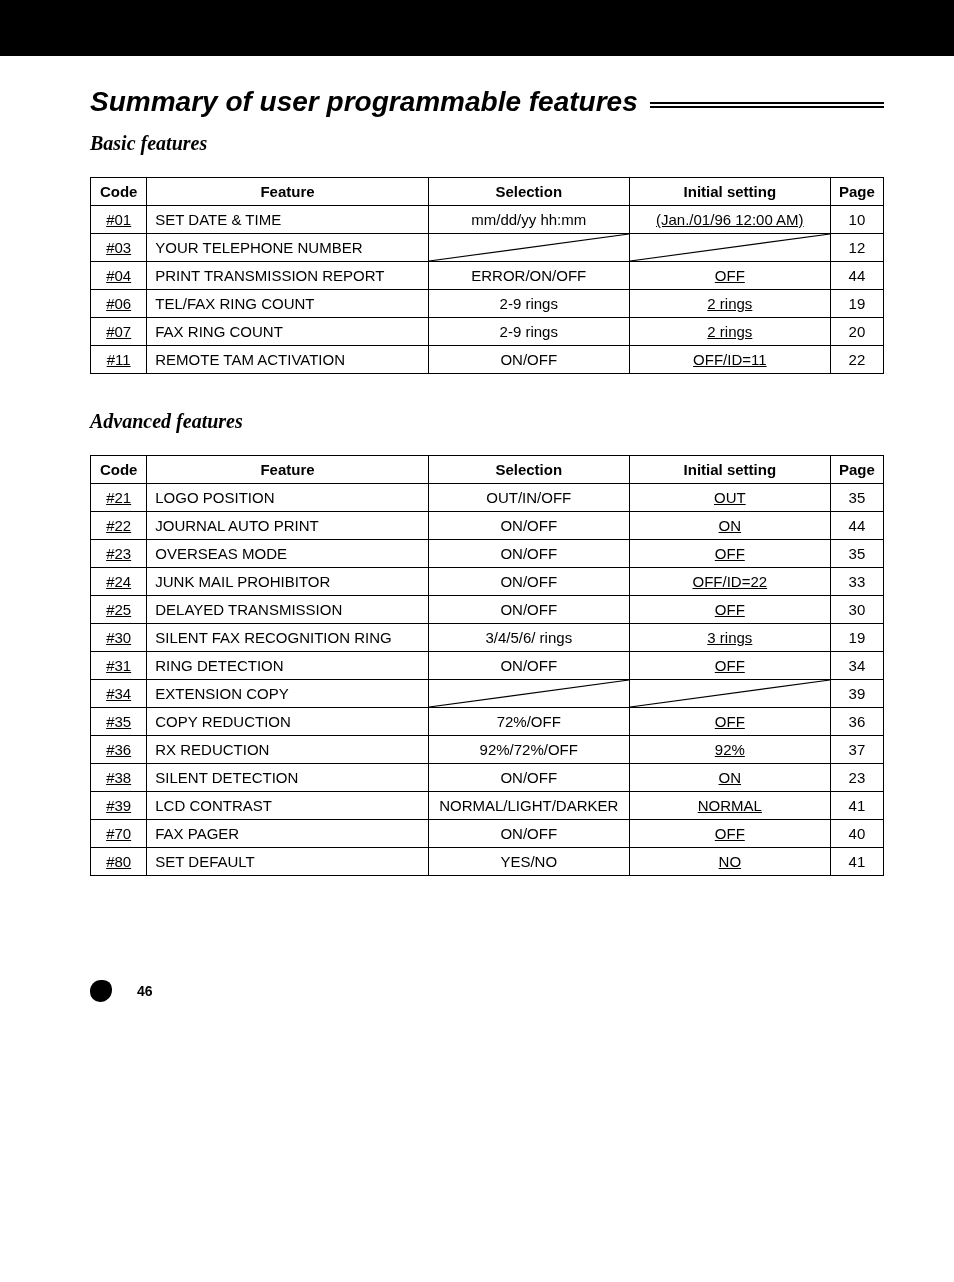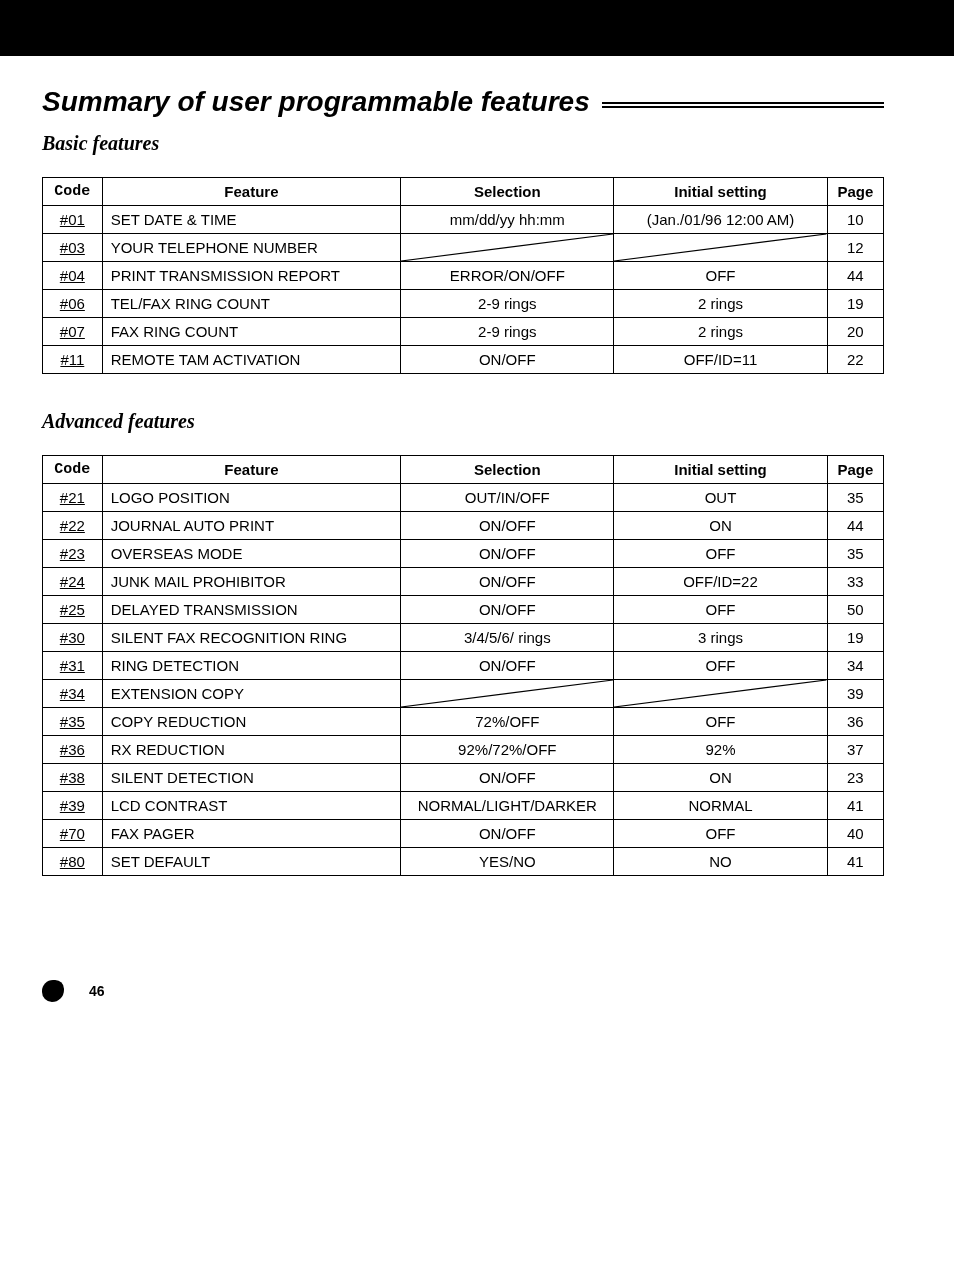"Summary of user programmable features" .page { padding: 20px 70px 40px 42px -> 20px 70px 40px 90px }
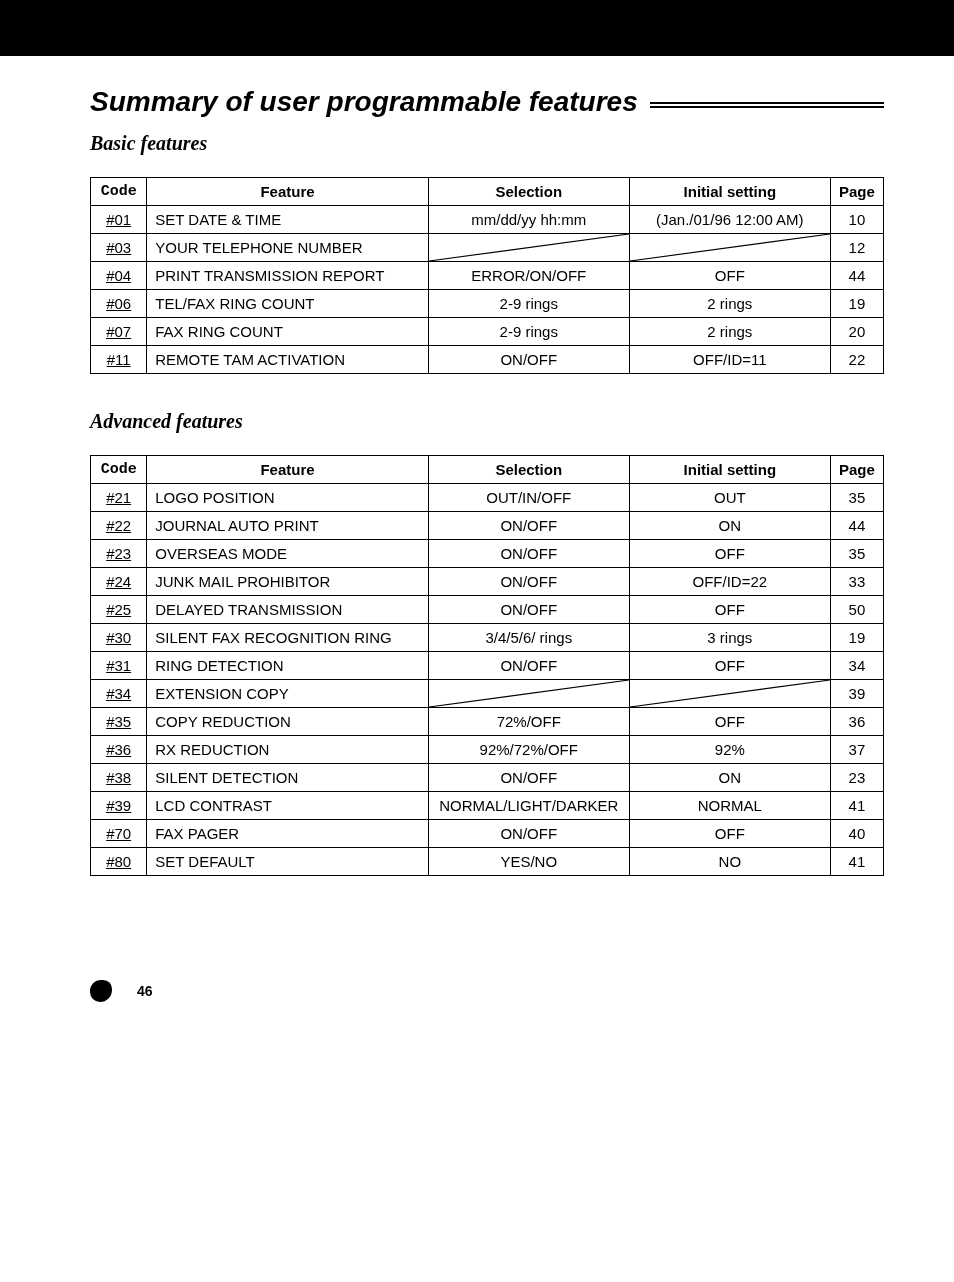"Code" .col-code { font-family: Liberation Mono, monospace -> none }
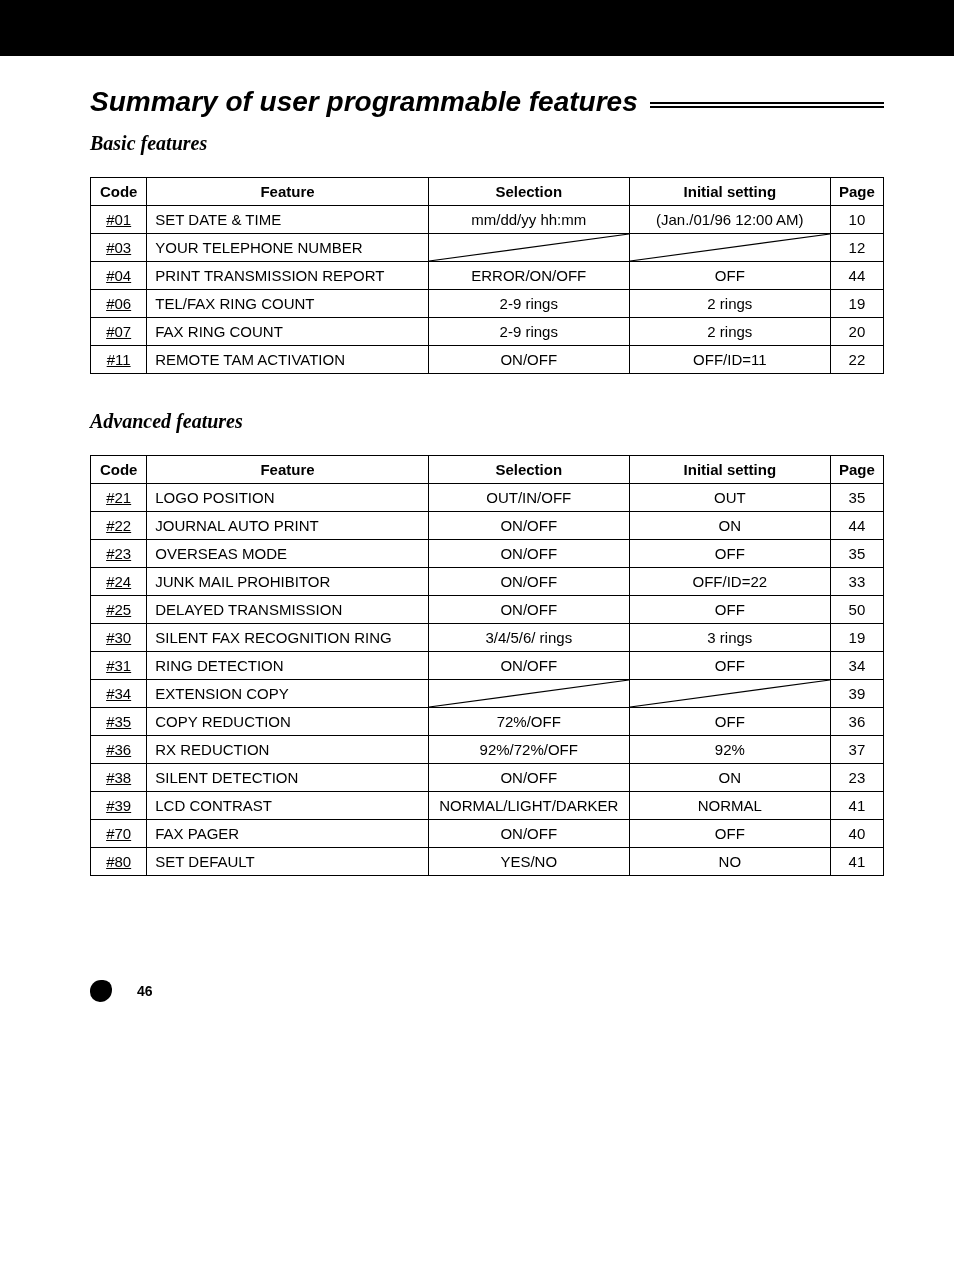"(Jan./01/96 12:00 AM)" td.init { text-decoration: none -> underline }
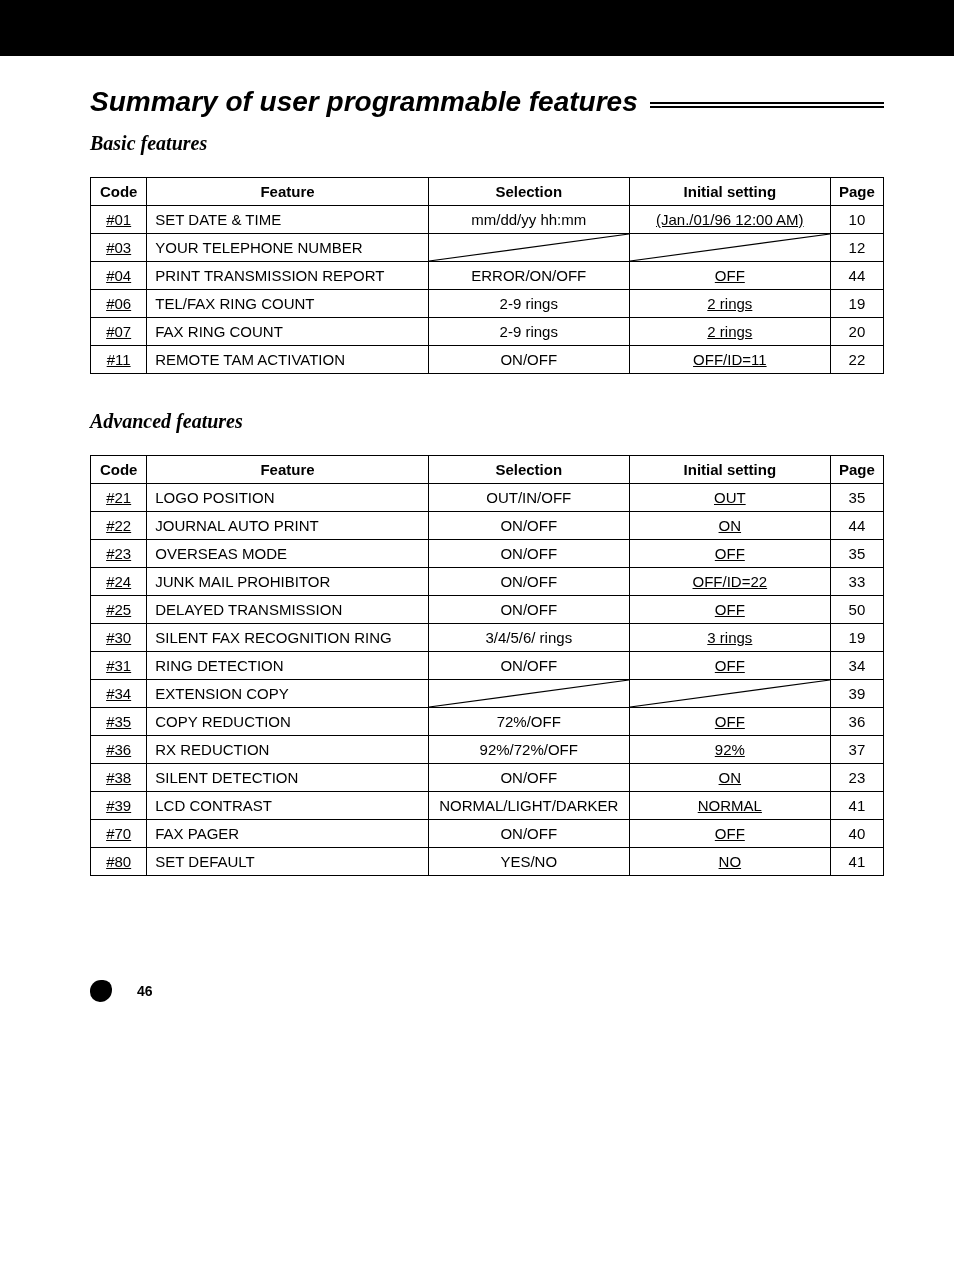"50" td.page { text: 50 -> 30 }
